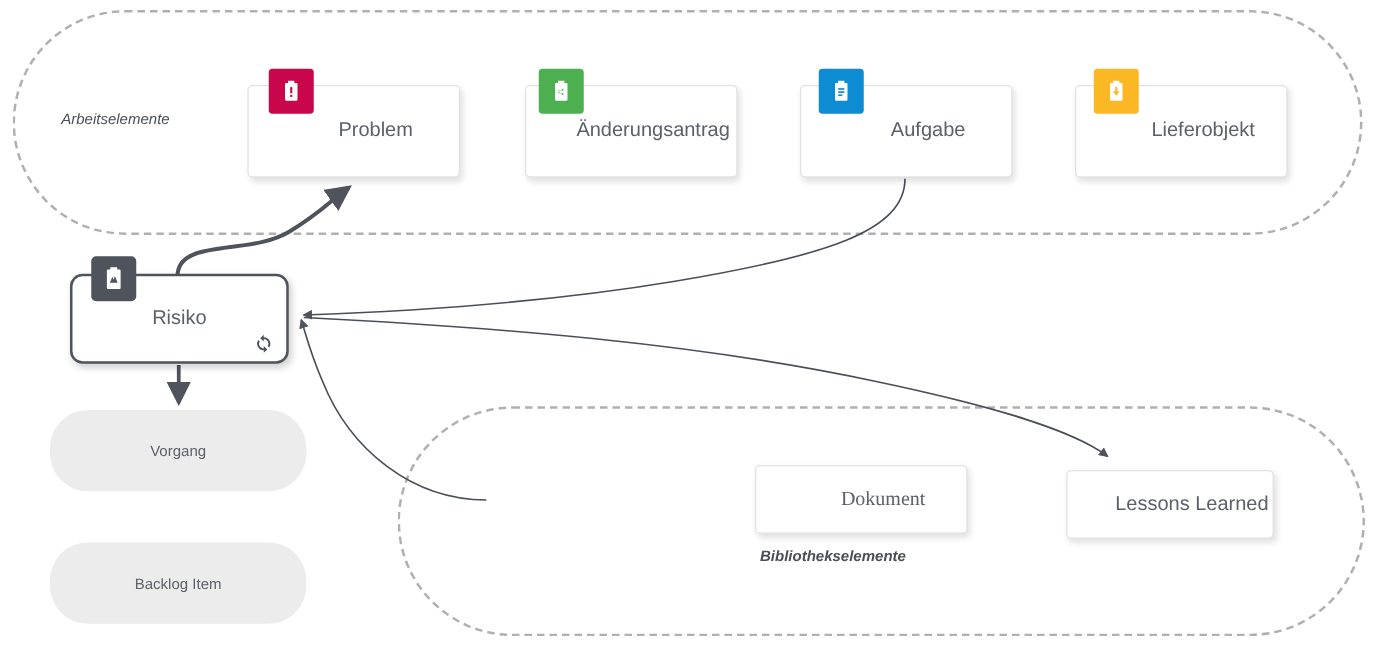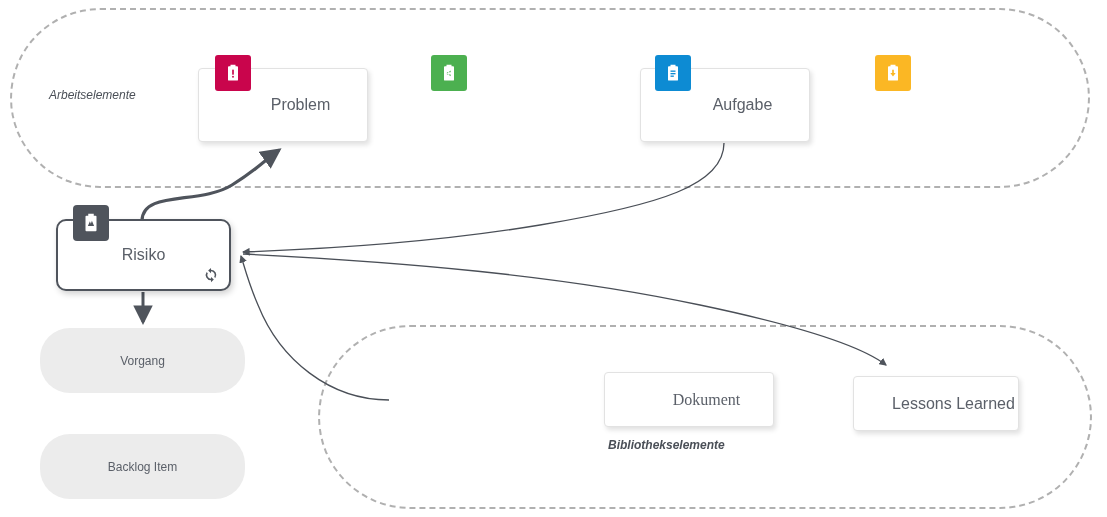"Änderungsantrag" div.card { html: none -> <div> <span>Änderungsantrag</span> </div> }
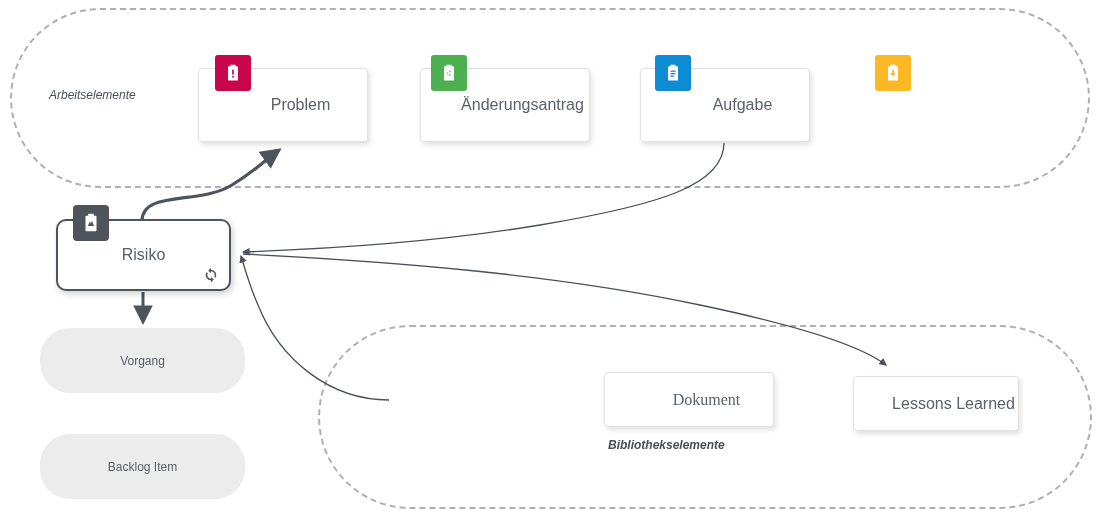"Lieferobjekt" div.card { html: none -> <div> <span>Lieferobjekt</span> </div> }
